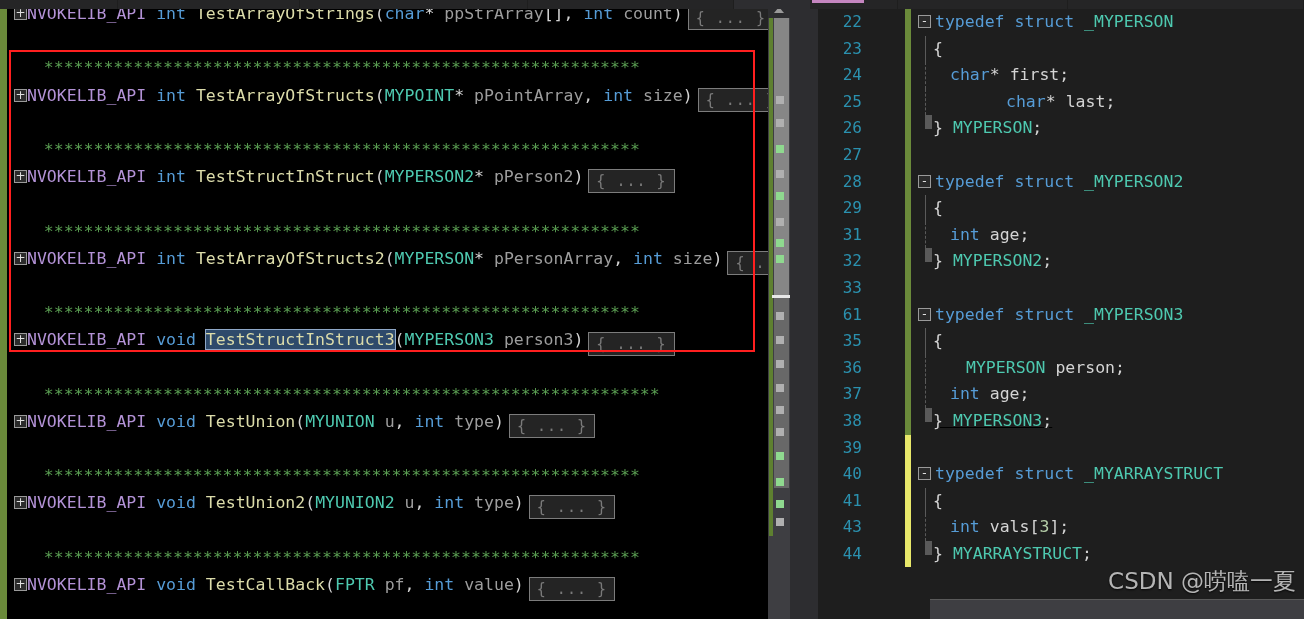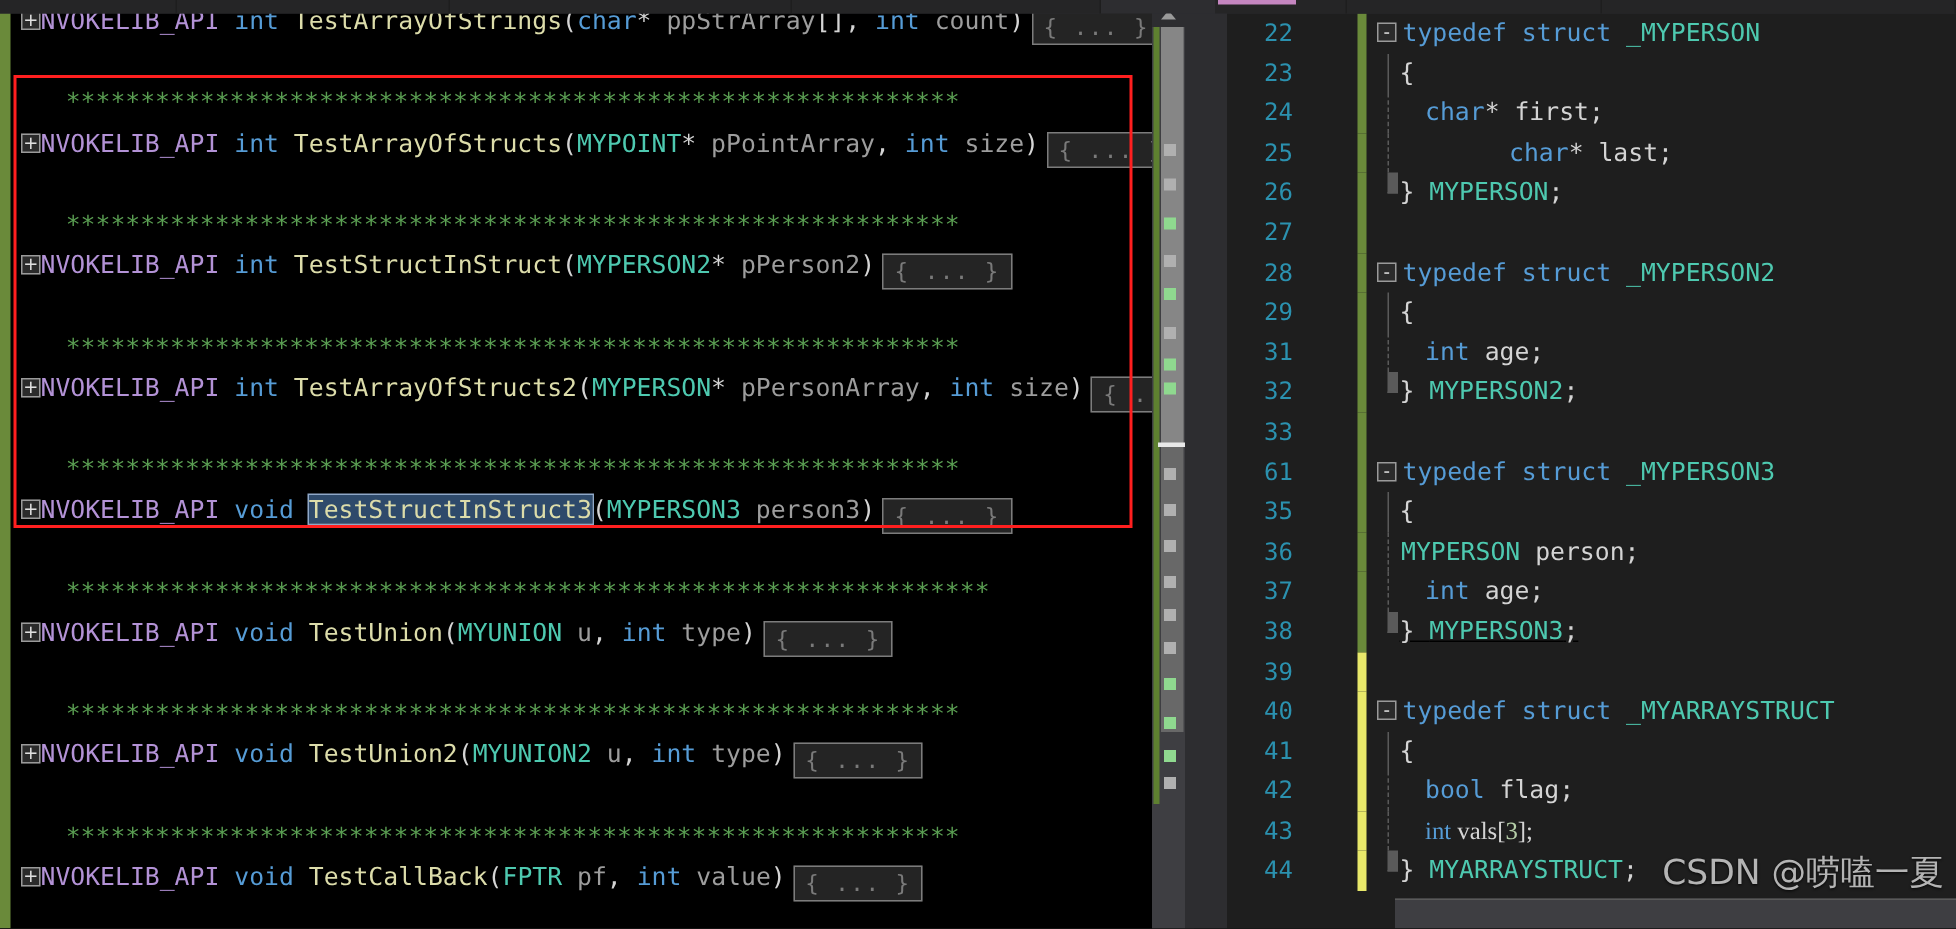"MYPERSON person;" span.rindent { left: 144px -> 176px }
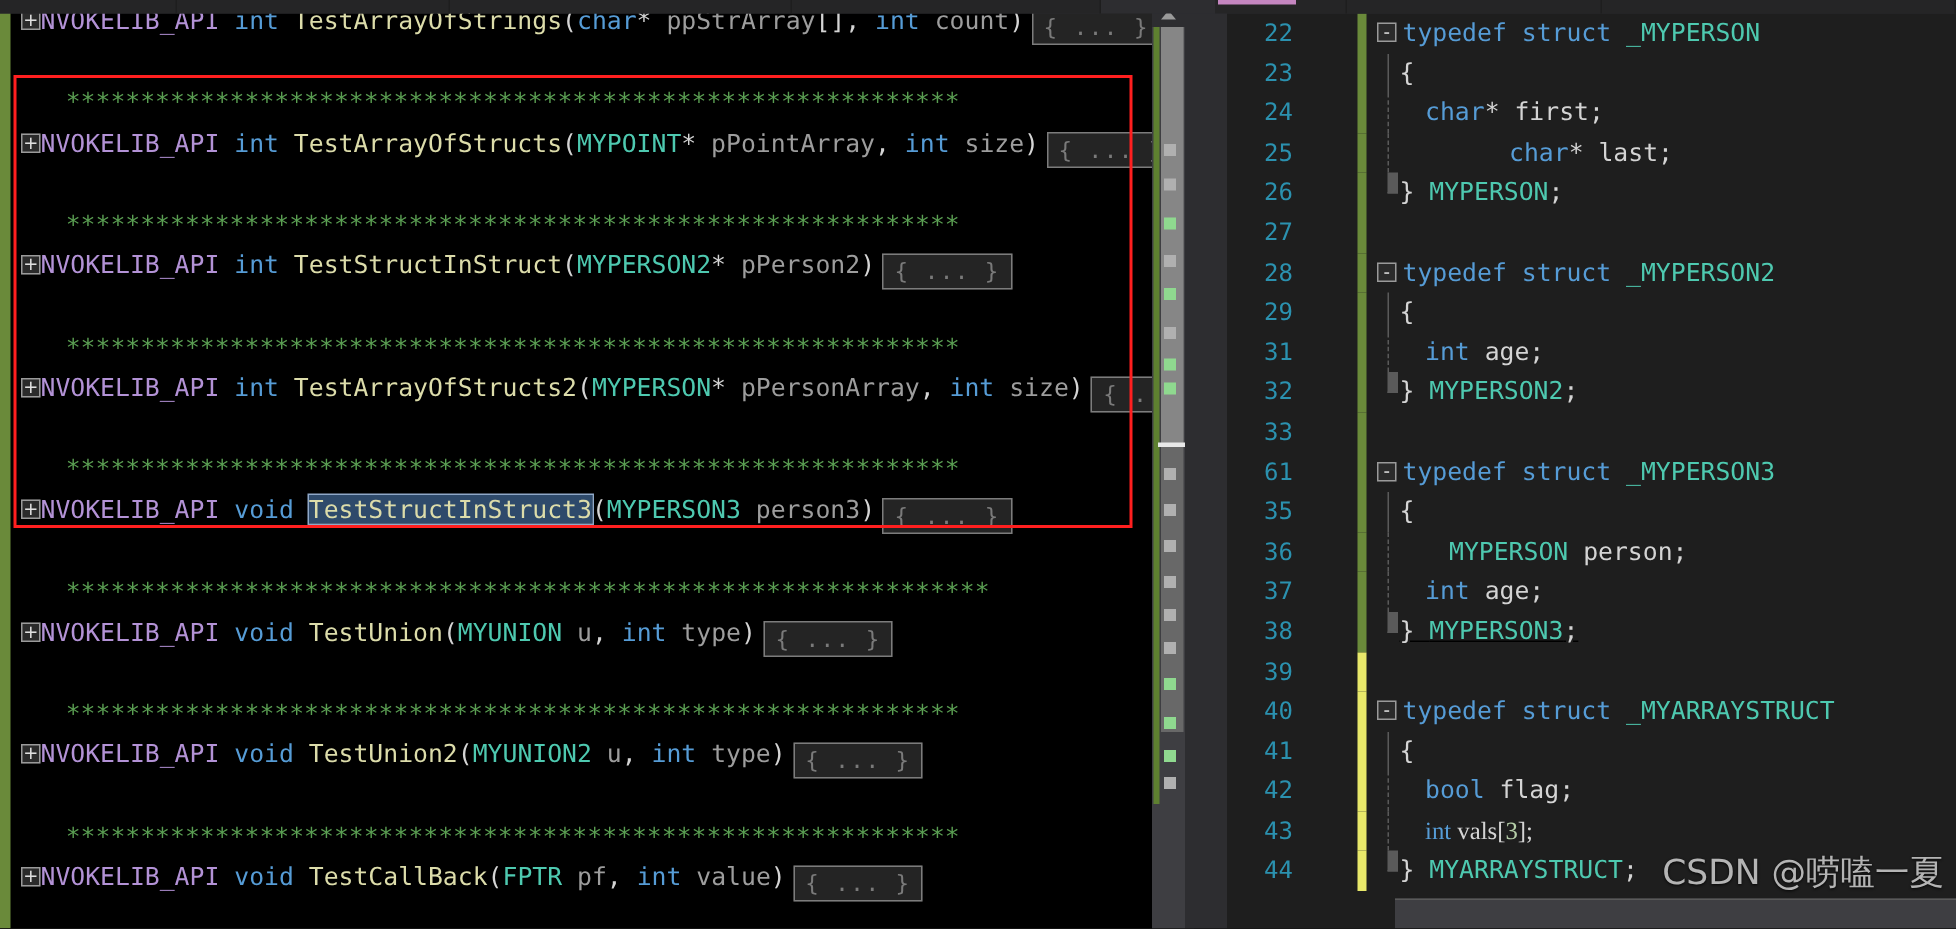"42" div.rrow { html: <div><span>42</span><span></span><span></span><span><span>bool</span><span> </span><span>flag</span><span>;</span></span></div> -> none }
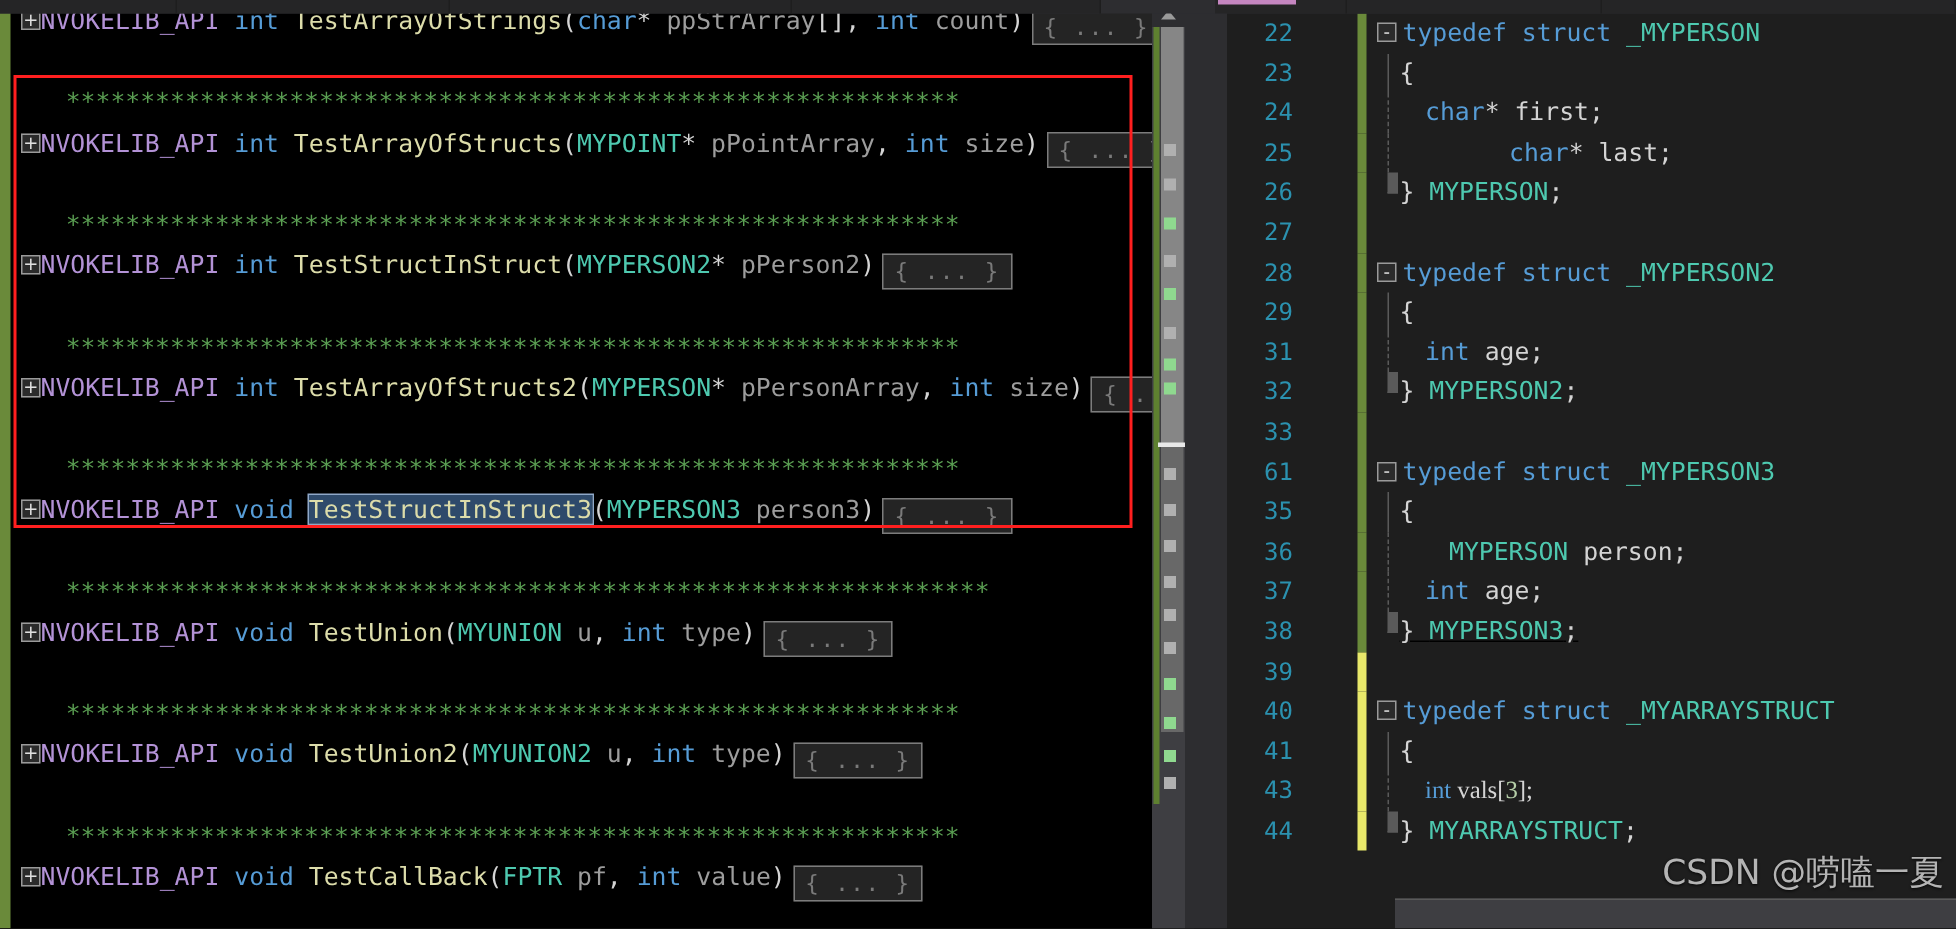"int vals[3];" span.rindent { font-family: Liberation Serif, serif -> none }
